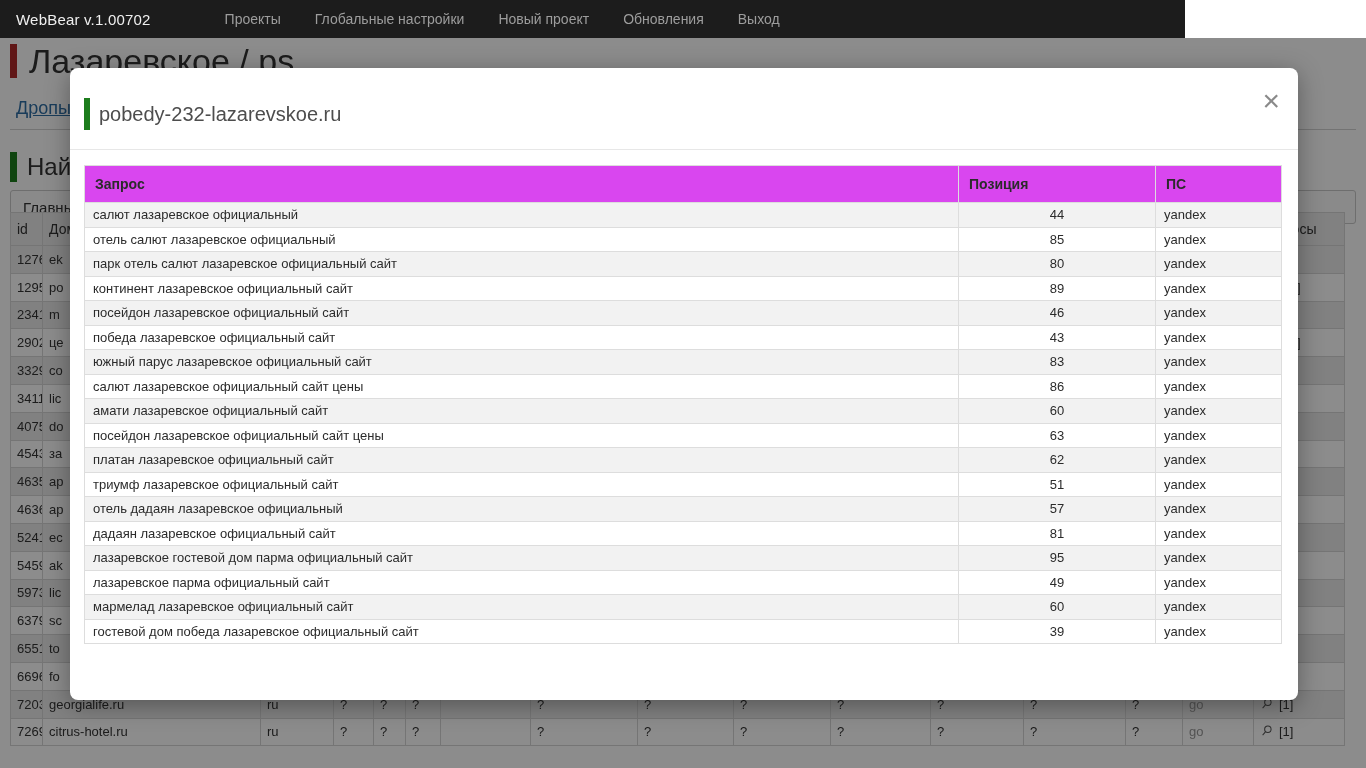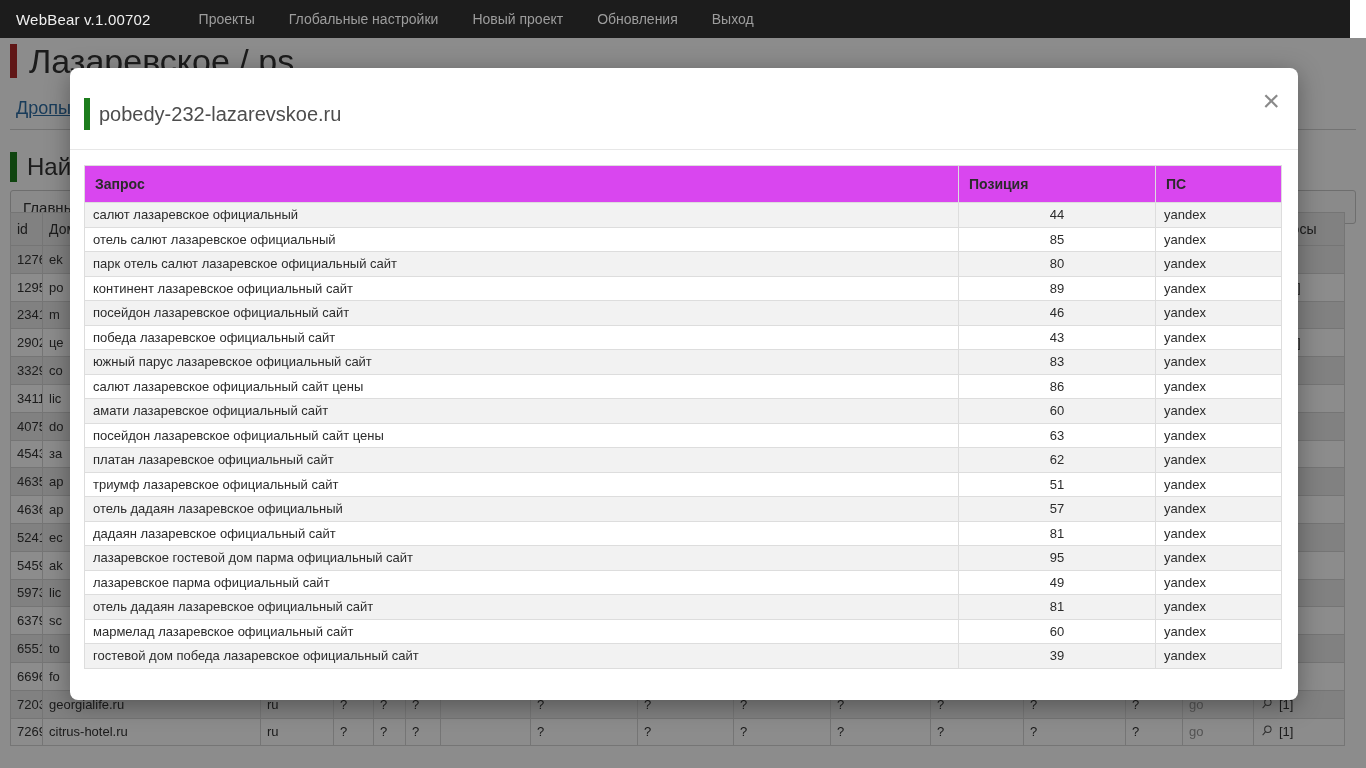"WebBear v.1.00702" .navbar { width: 1350px -> 1185px }
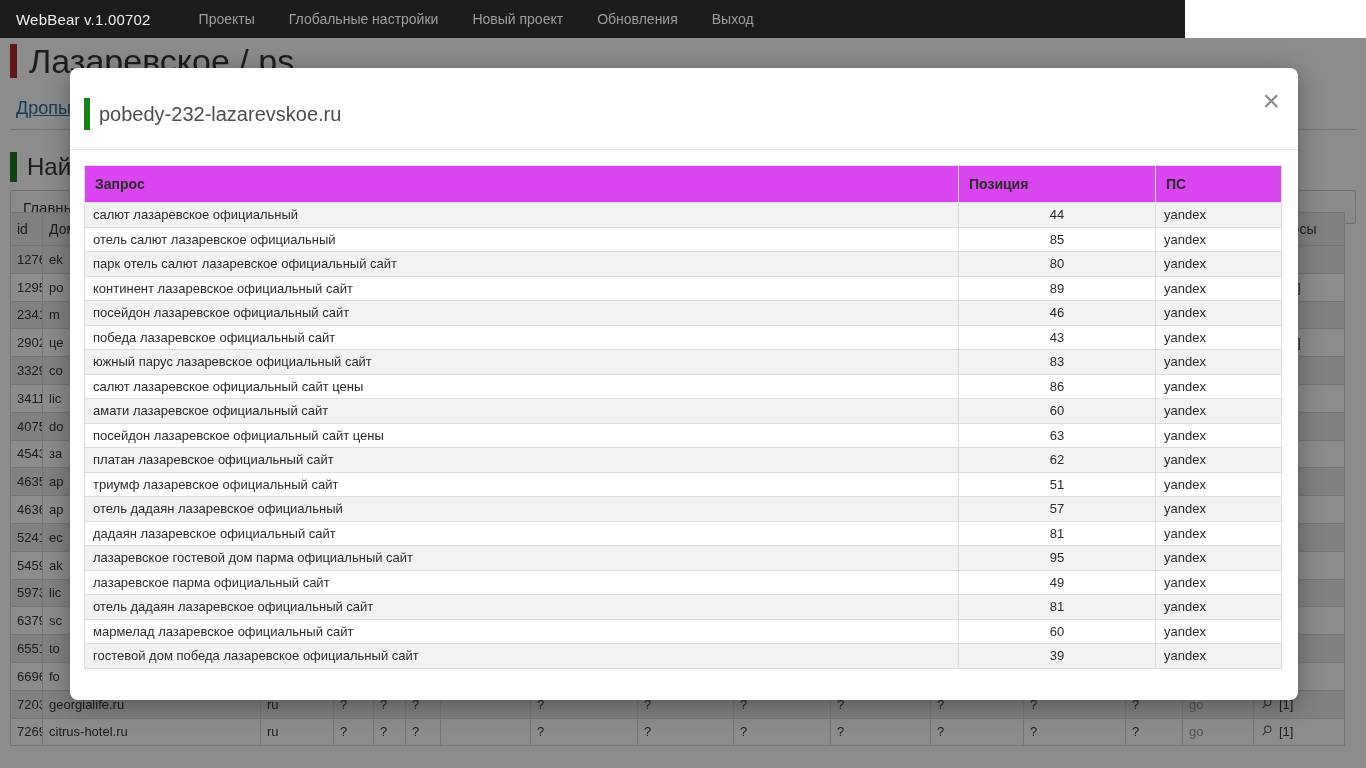"Проекты" .nav-menu { margin-left: 48px -> 74px }
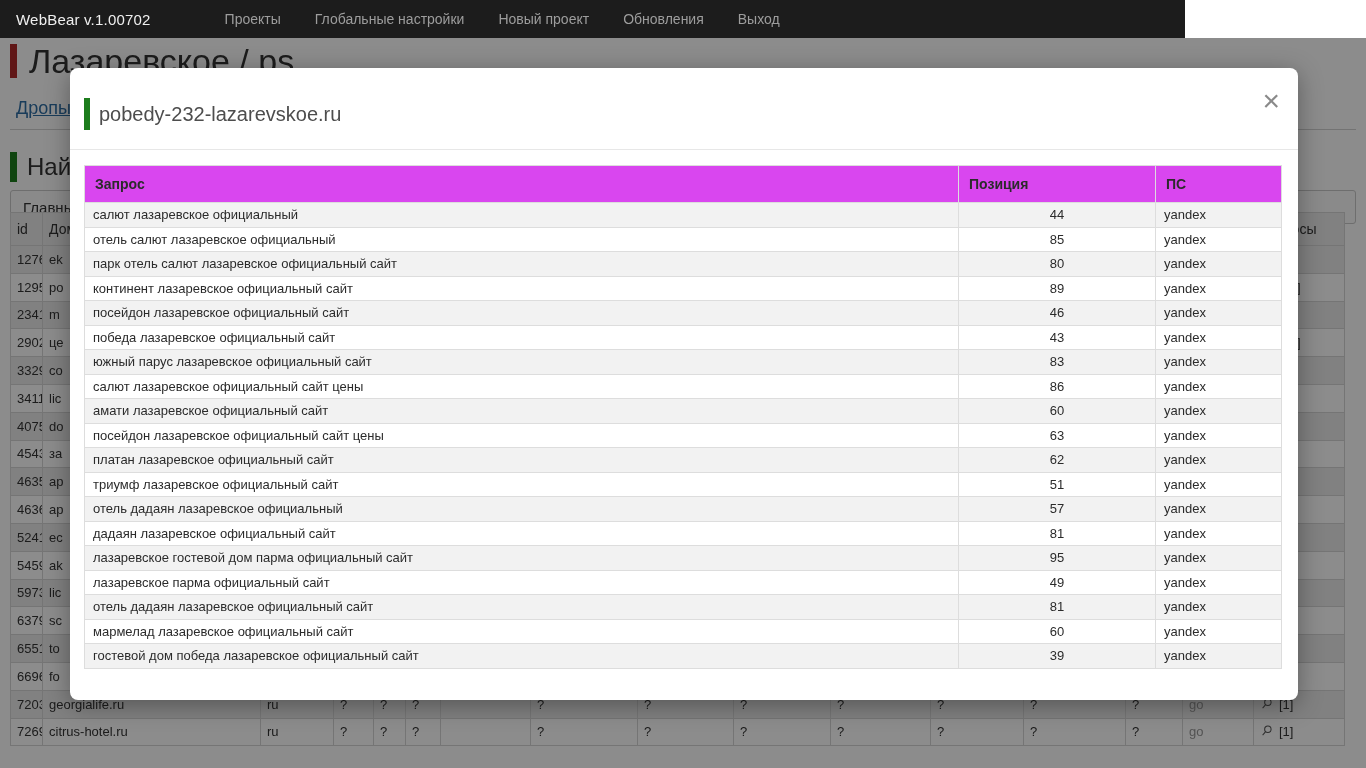"отель дадаян лазаревское официальный сайт" tr { html: <tr> <td>отель дадаян лазаревское официальный сайт</td> <td>81</td> <td>yandex</td> </tr> -> none }
